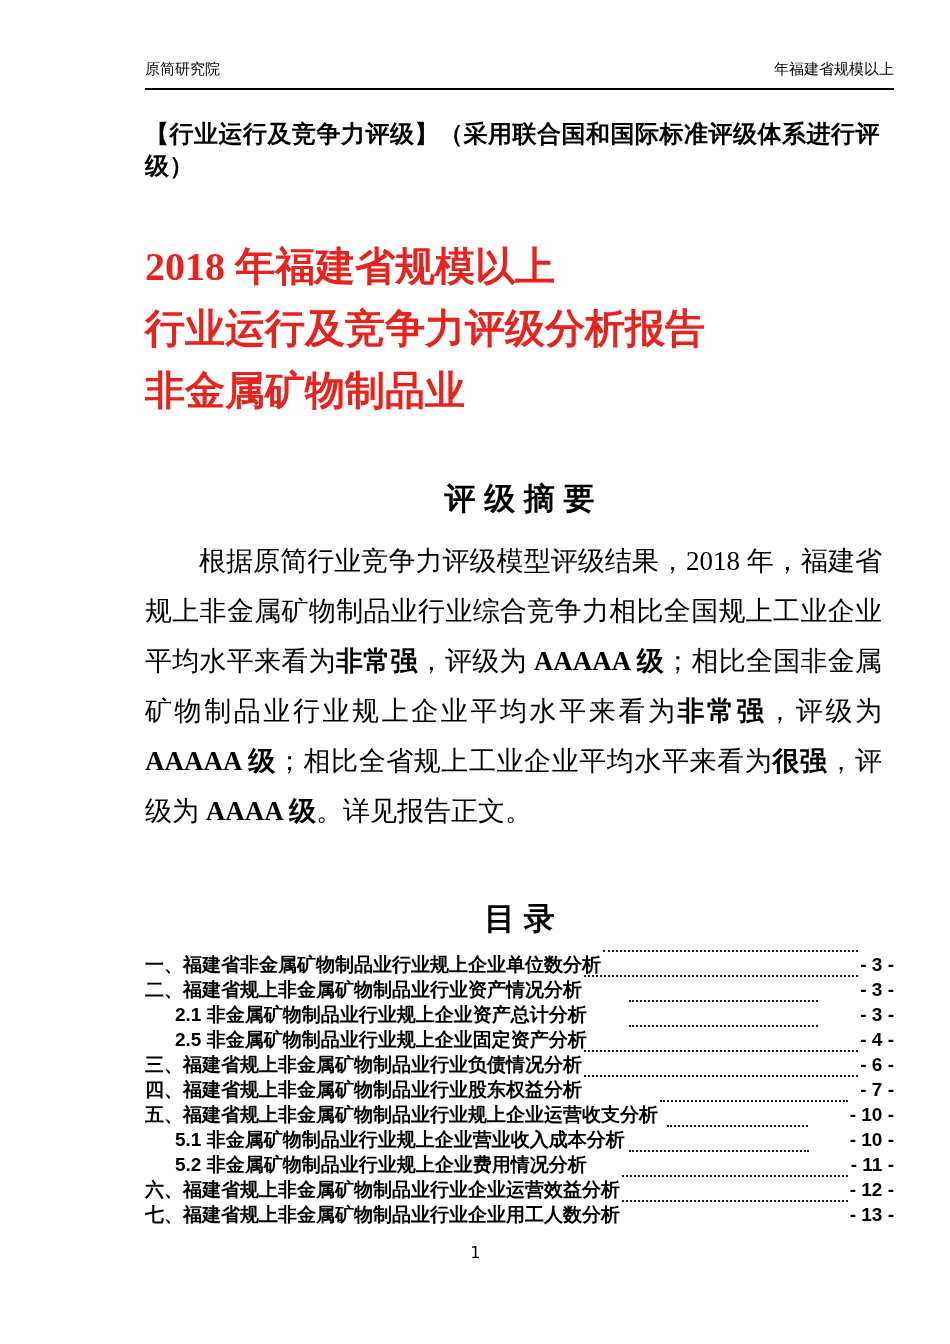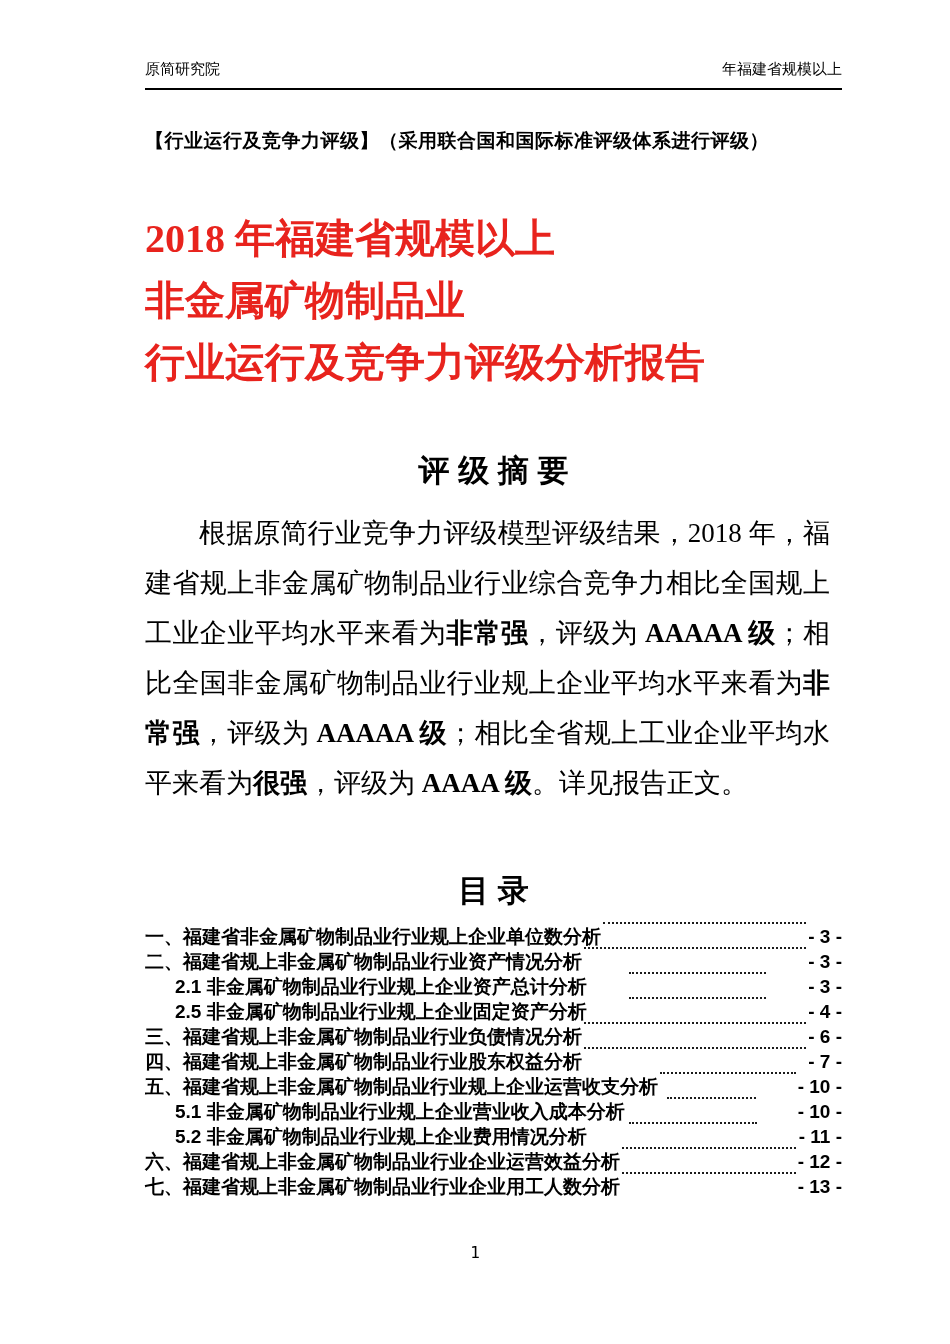"原简研究院" .content { padding: 60px 108px 0 145px -> 60px 56px 0 145px }
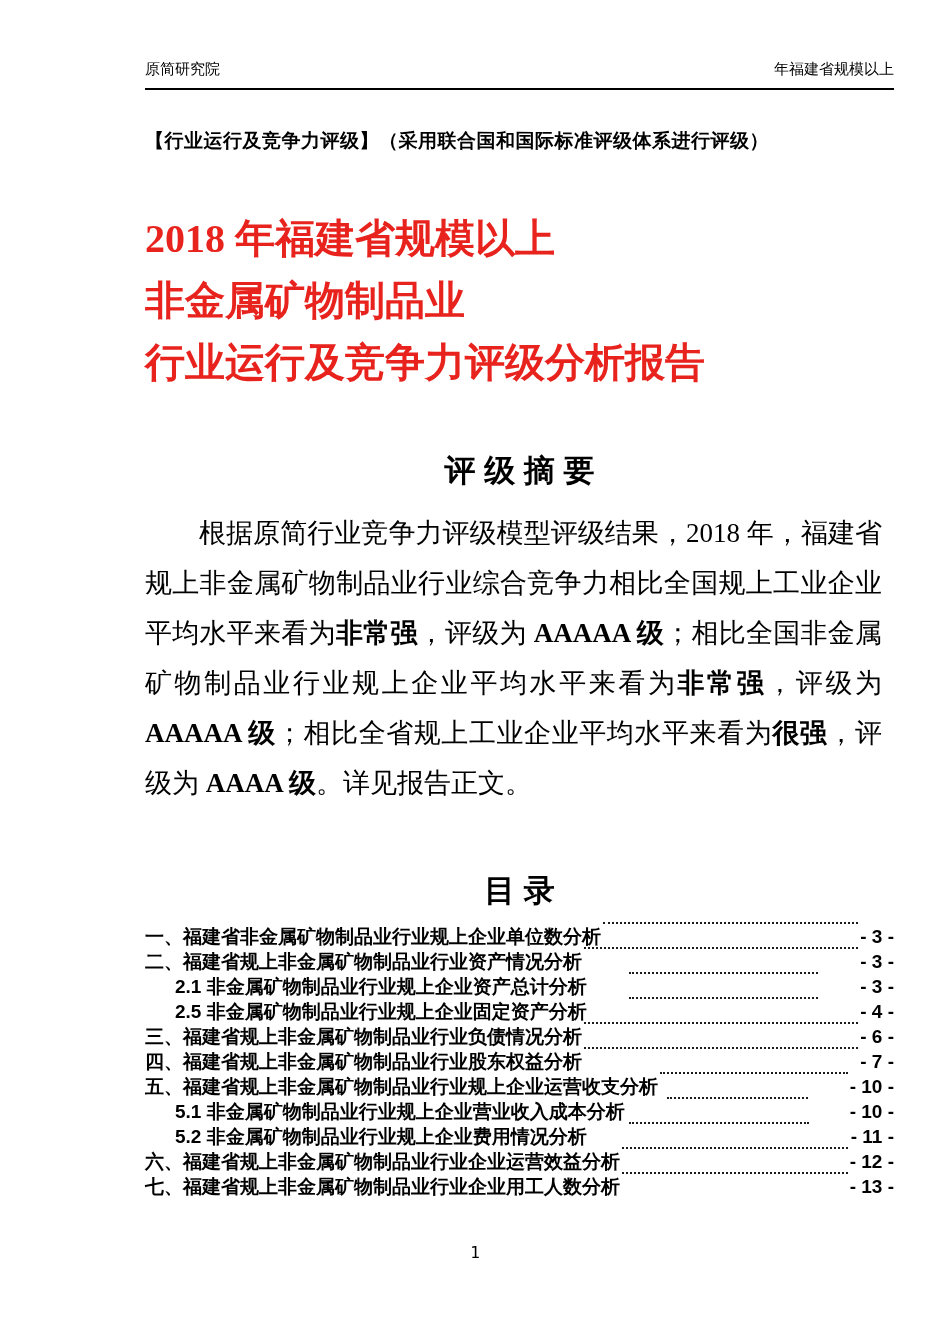"【行业运行及竞争力评级】（采用联合国和国际标准评级体系进行评级）" .series-note { font-size: 19px -> 24px; margin-top: 38px -> 28px }
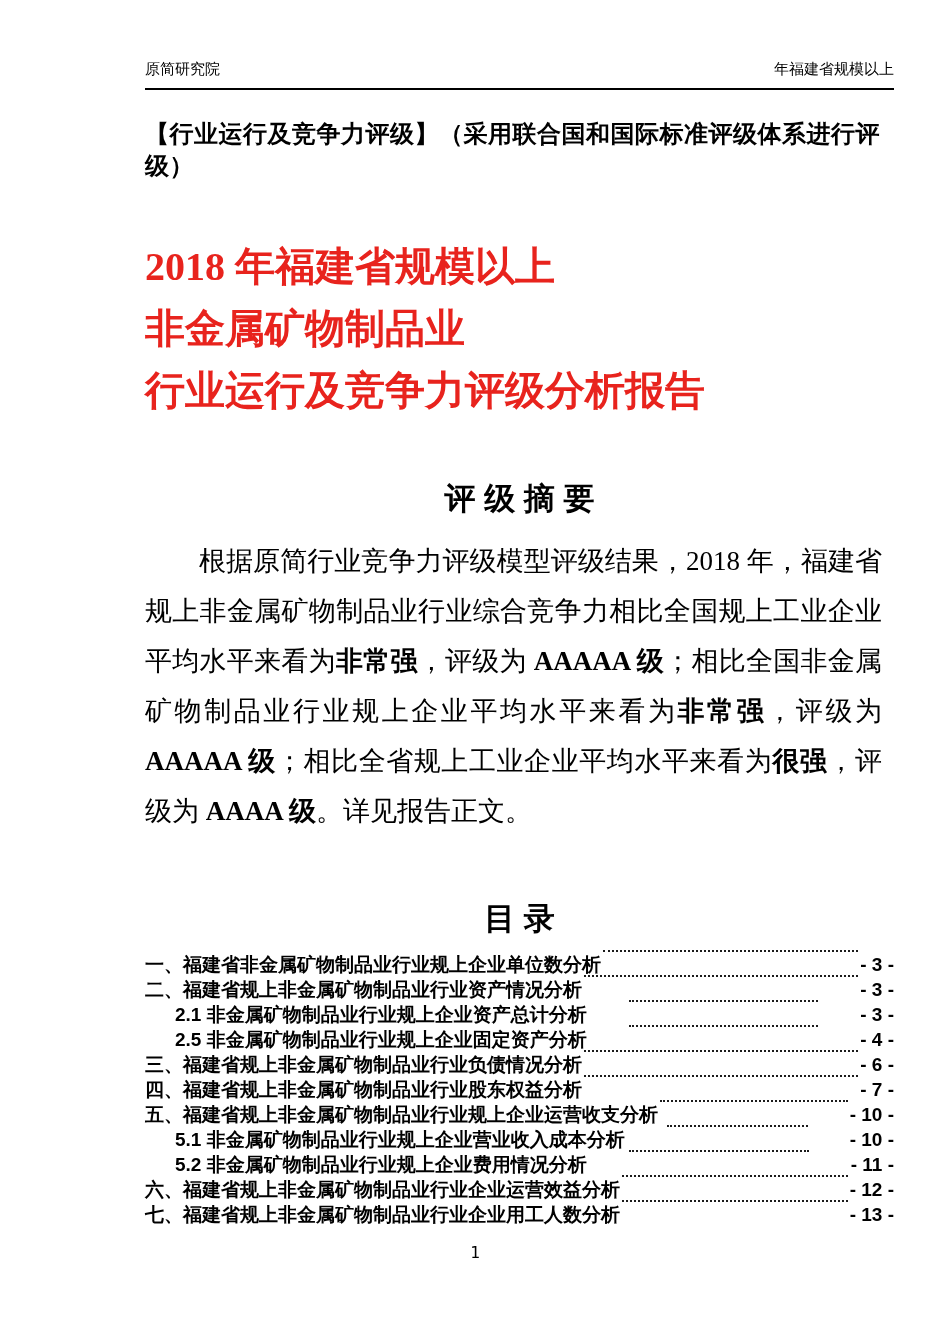"非金属矿物制品业" div { order: before "行业运行及竞争力评级分析报告" -> after "行业运行及竞争力评级分析报告" }
